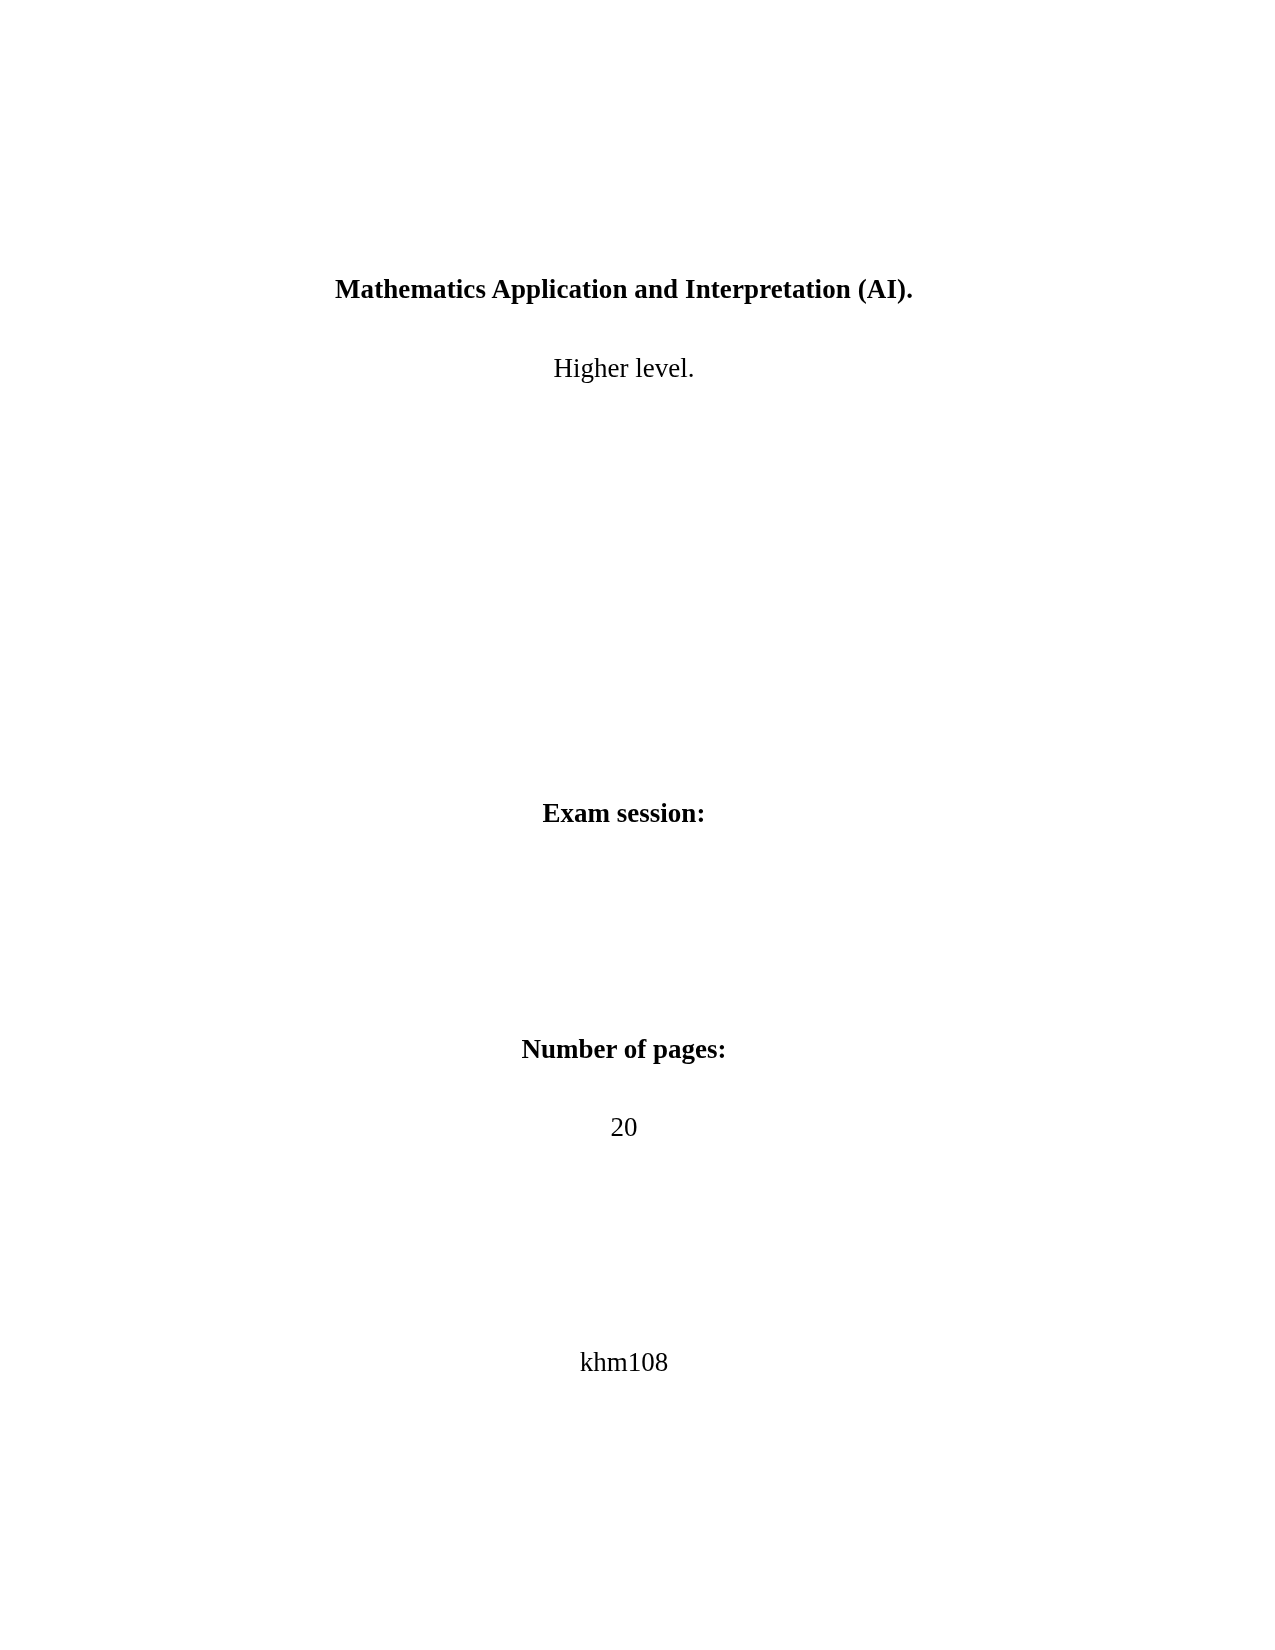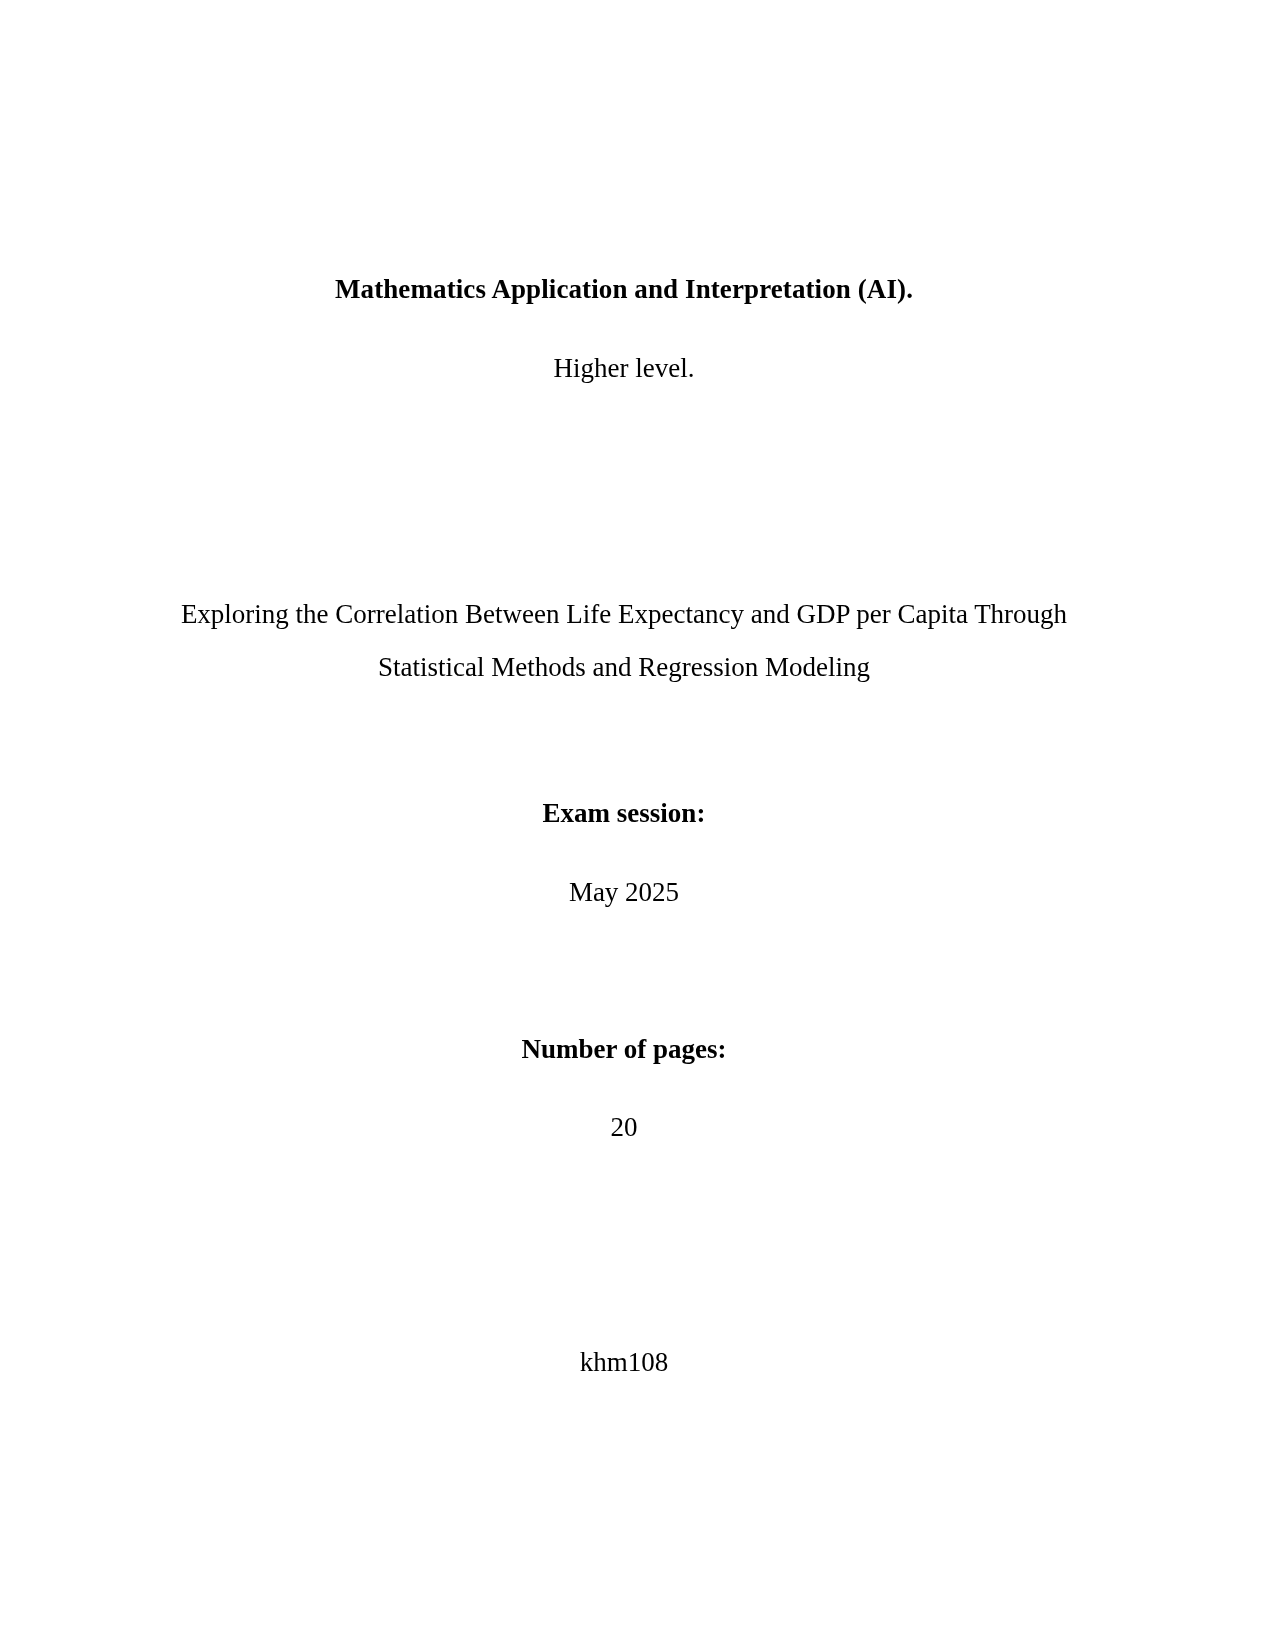"Exploring the Correlation Between Life" div.line { html: <div>Exploring the Correlation Between Life Expectancy and GDP per Capita Through Statistical Methods and Regression Modeling</div> -> none }
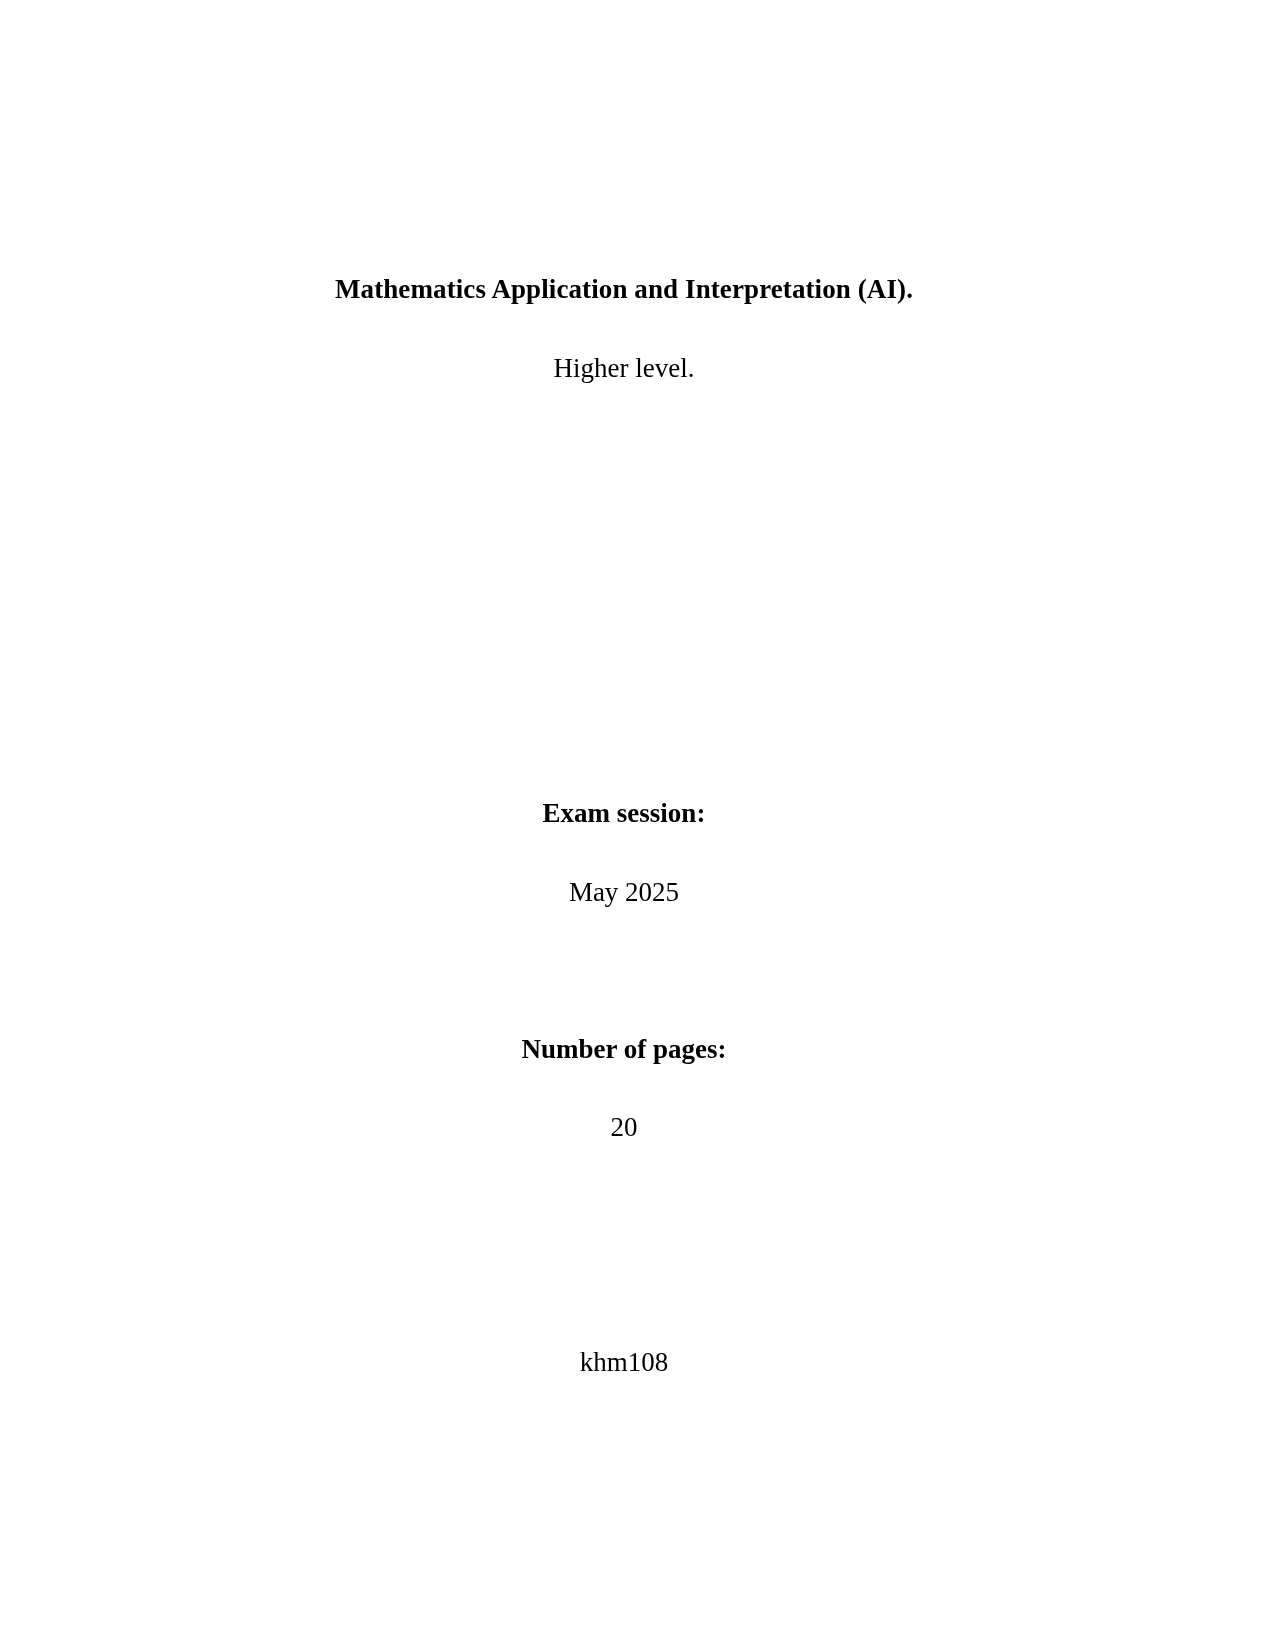"May 2025" div.line { html: <div>May 2025</div> -> none }
